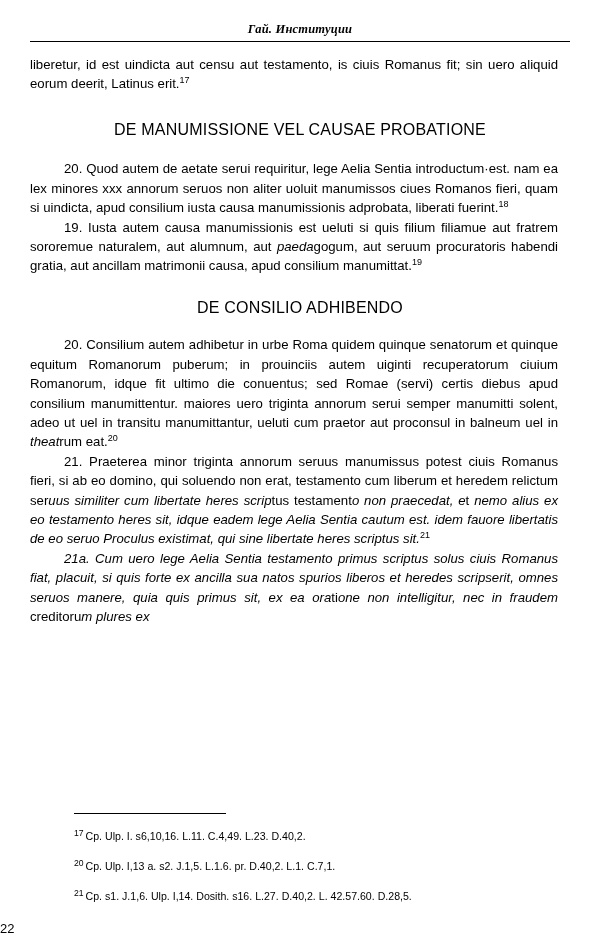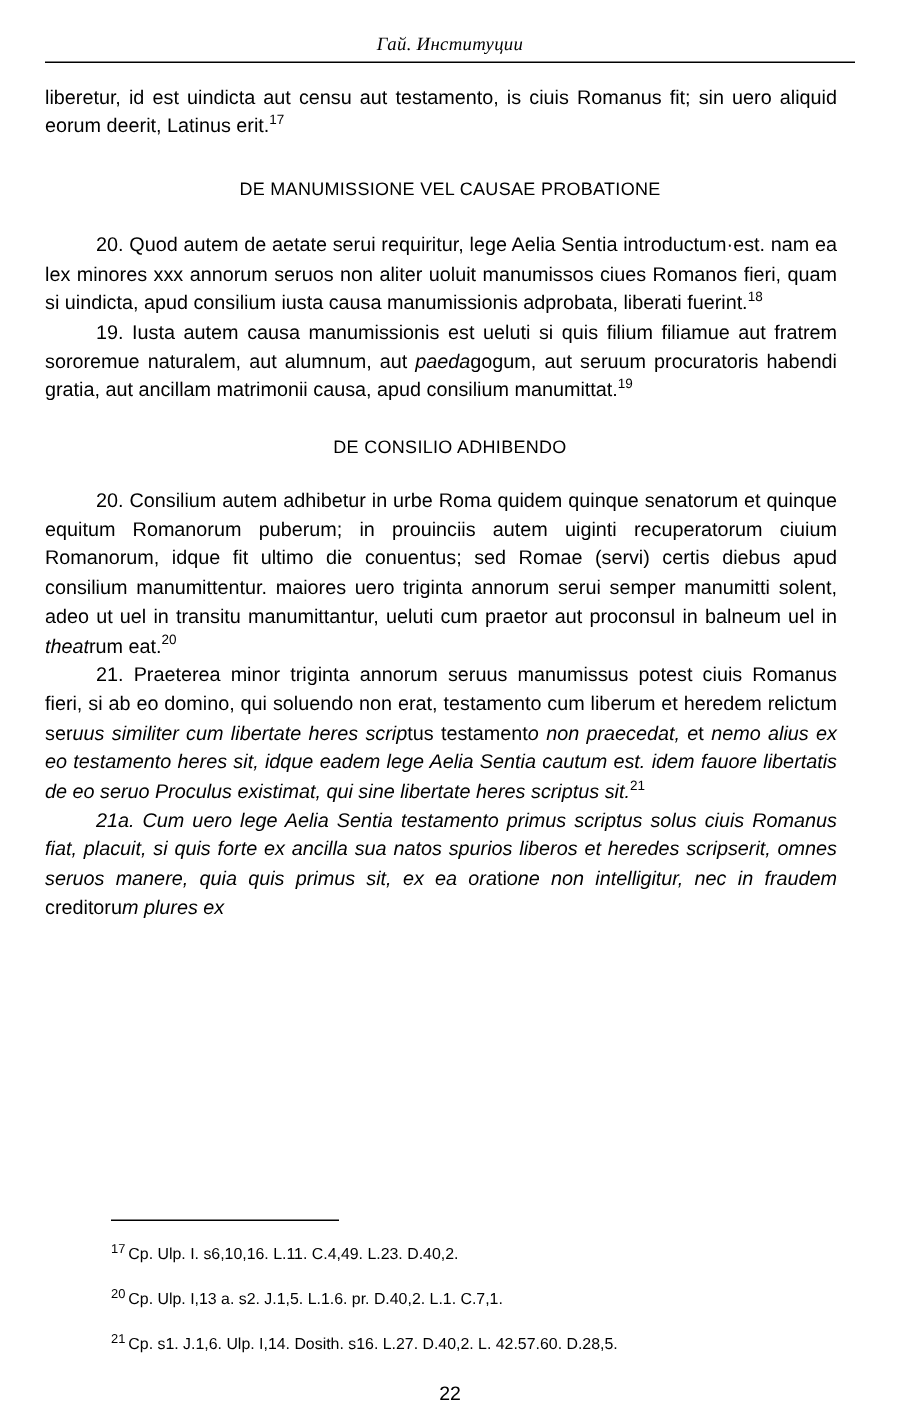"Гай. Институции" .running-head { font-weight: normal -> bold }
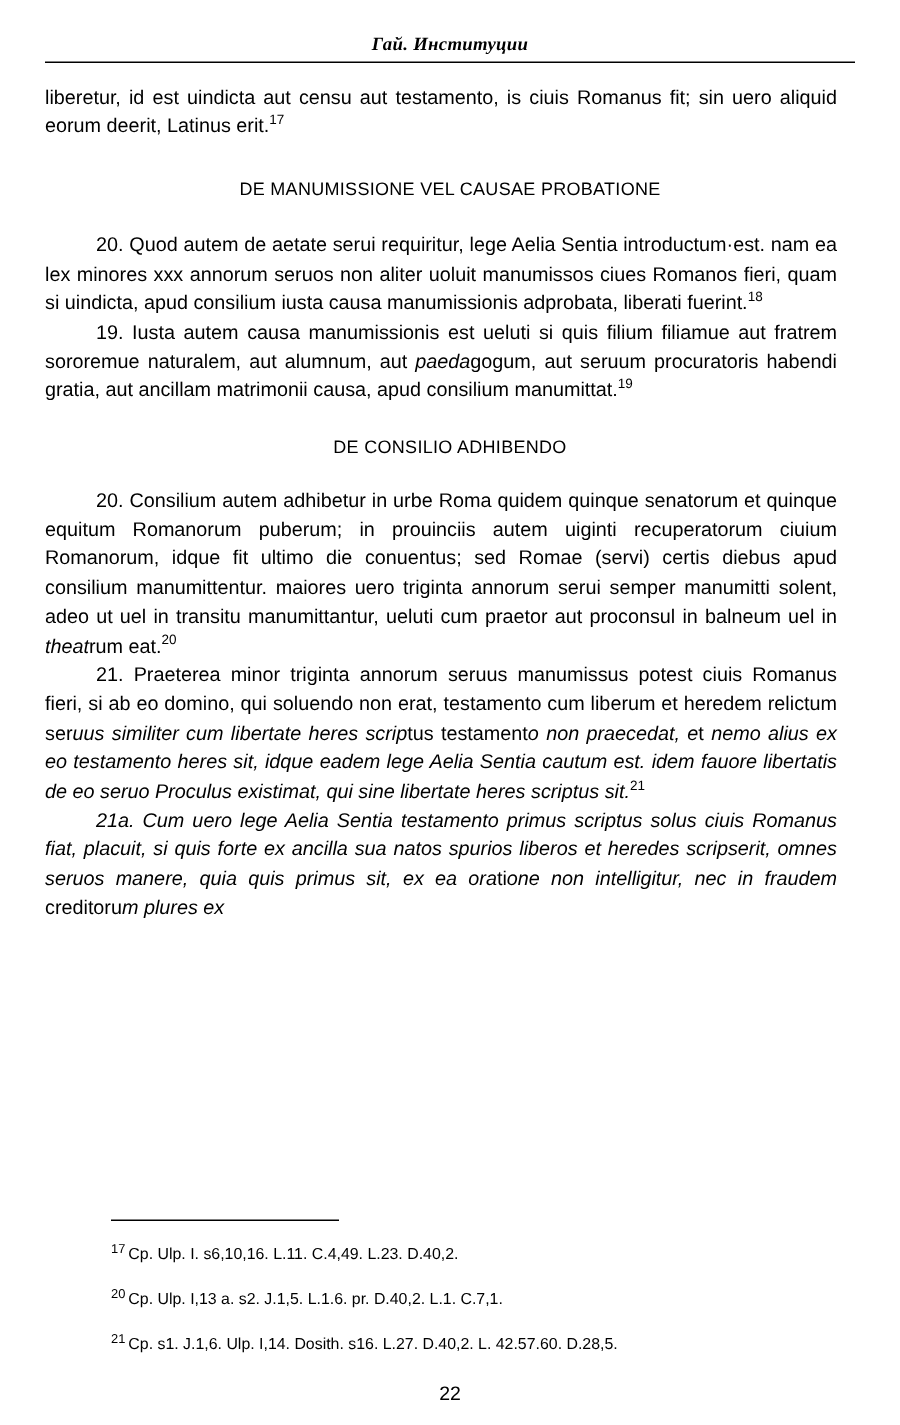"DE MANUMISSIONE VEL CAUSAE PROBATIONE" h2.section { font-size: 12px -> 16px }
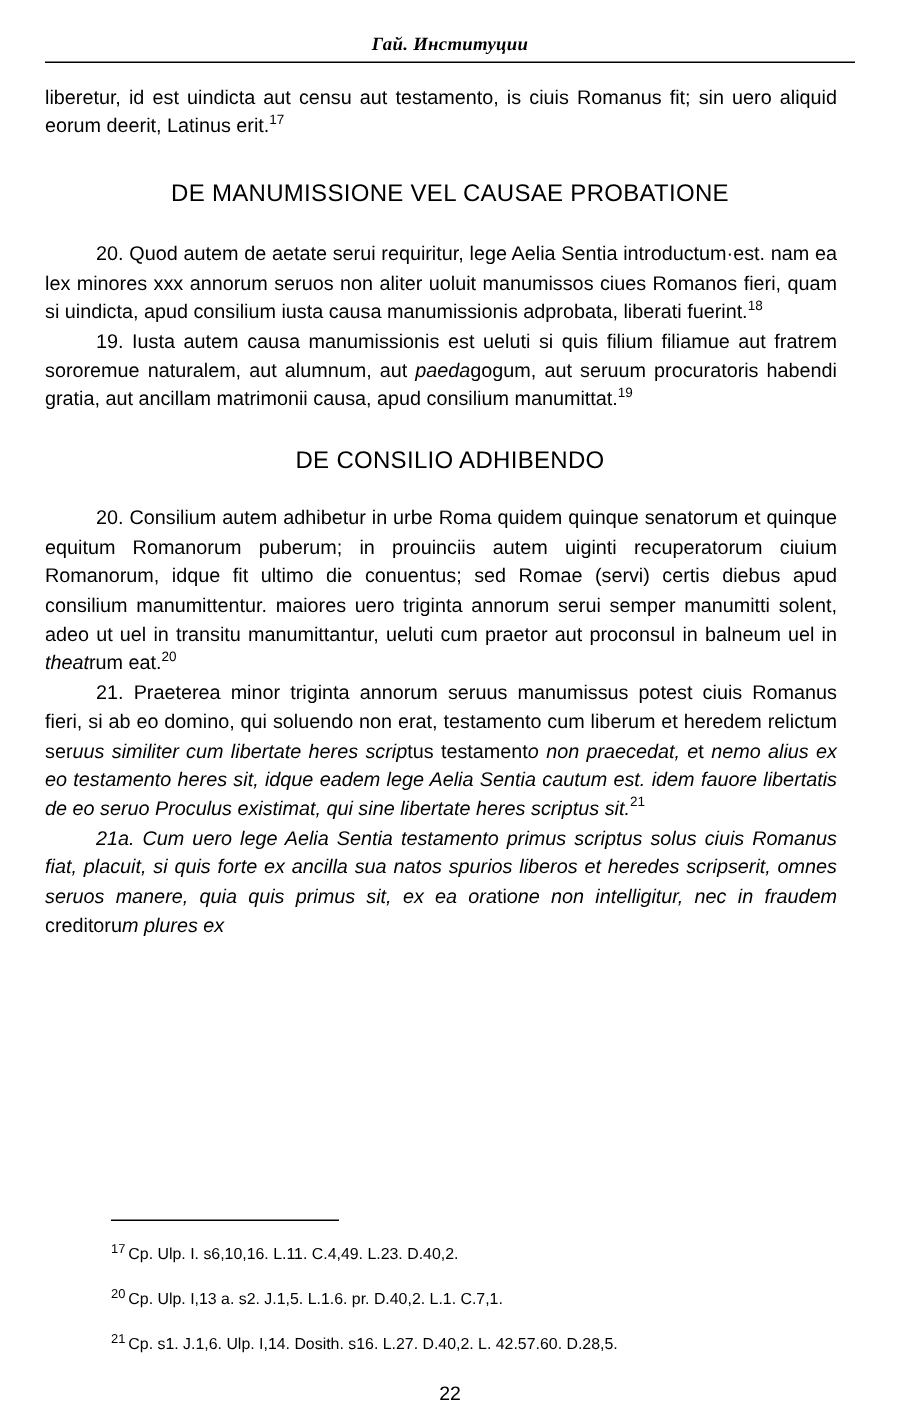"22" .folio { text-align: center -> none }
